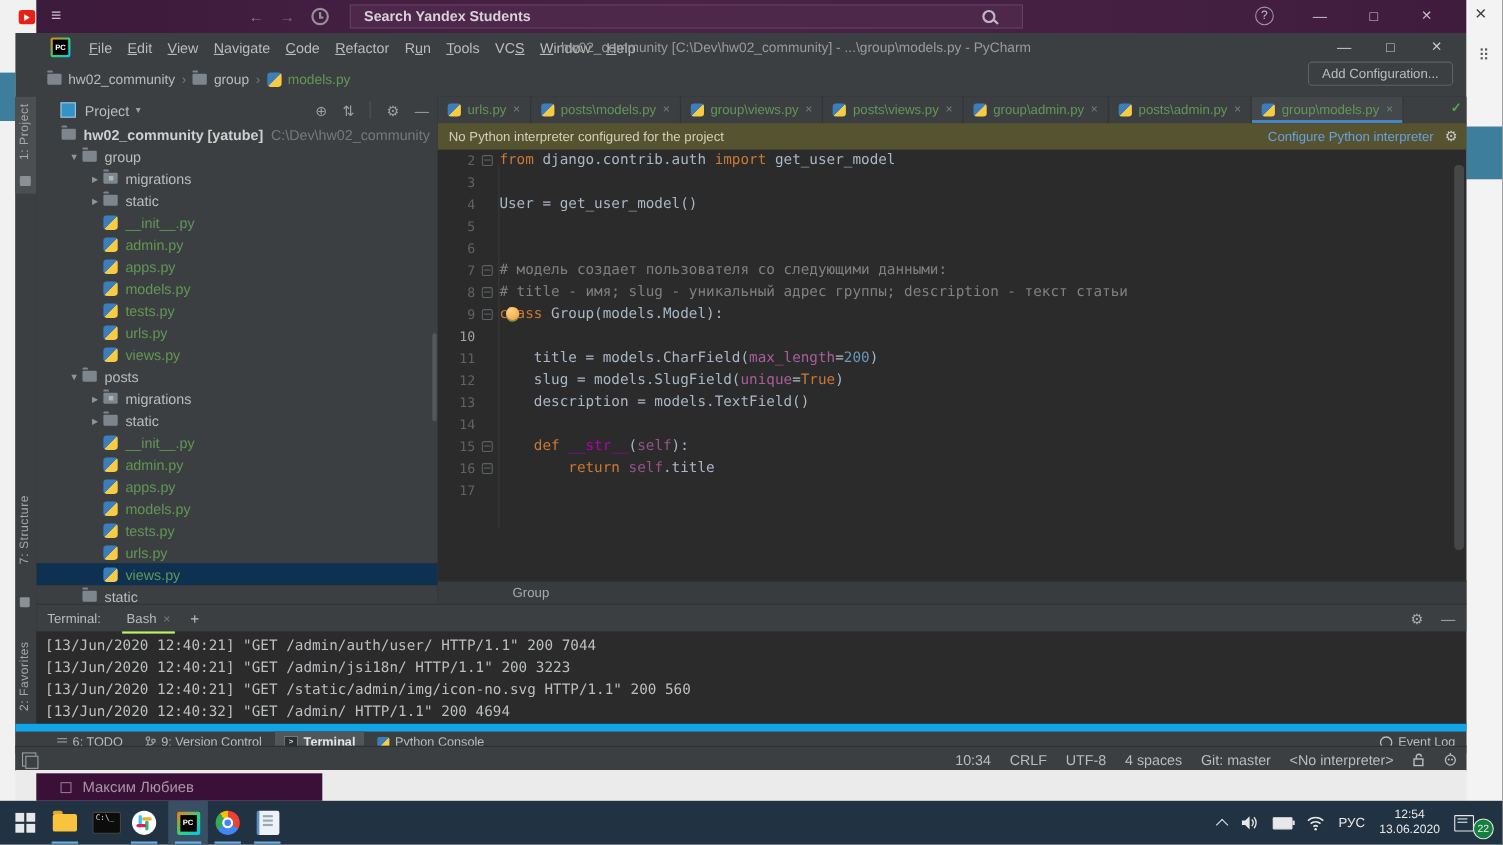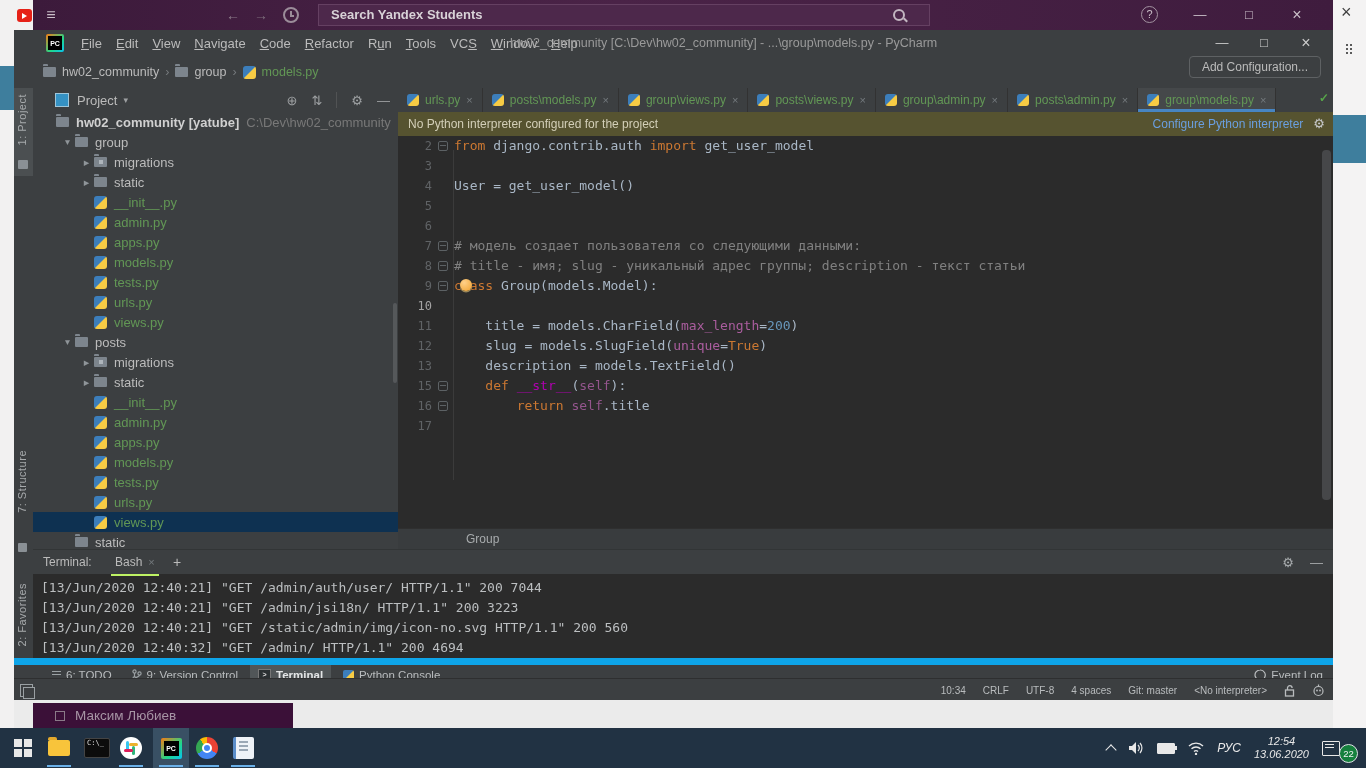"14" div.cl { html: none -> <div> <span>14</span> <span></span> <span></span> </div> }
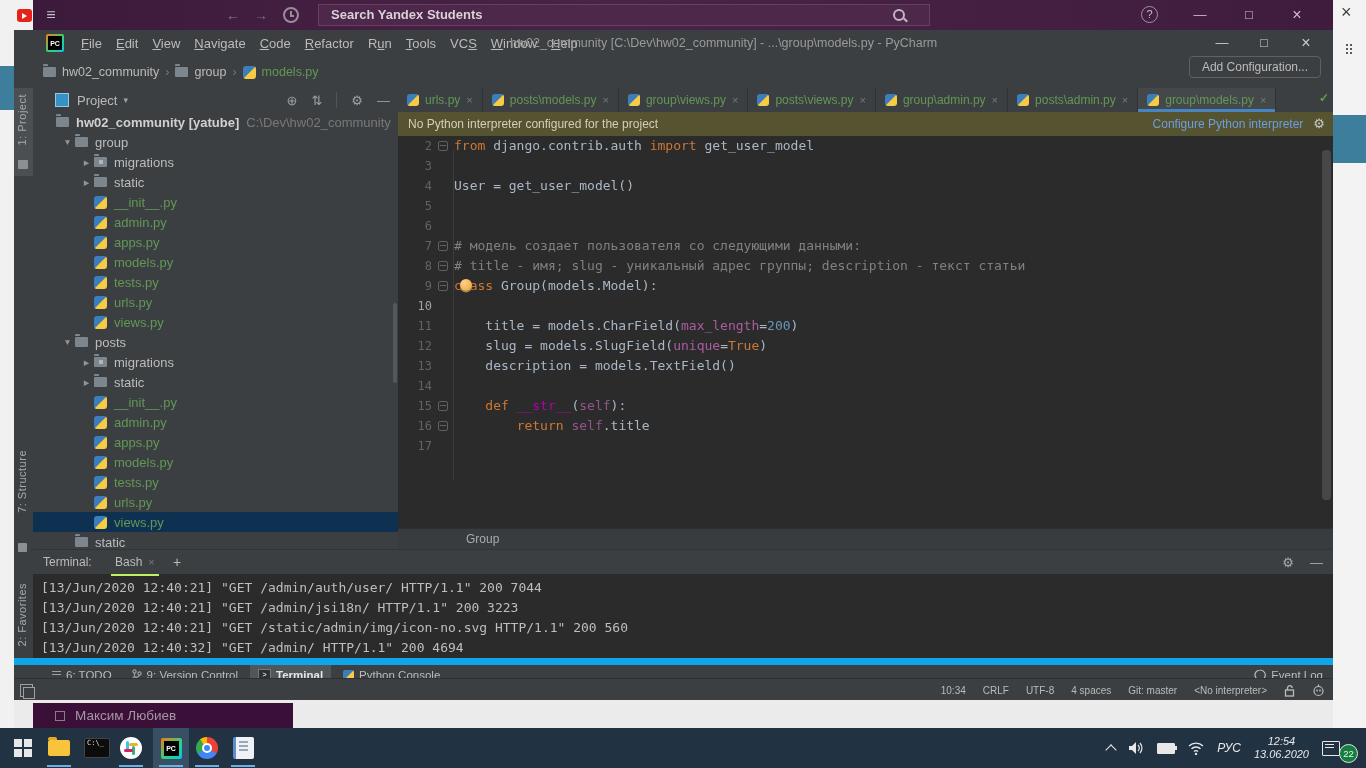"10:34" #sb-right { font-size: 10px -> 13px }
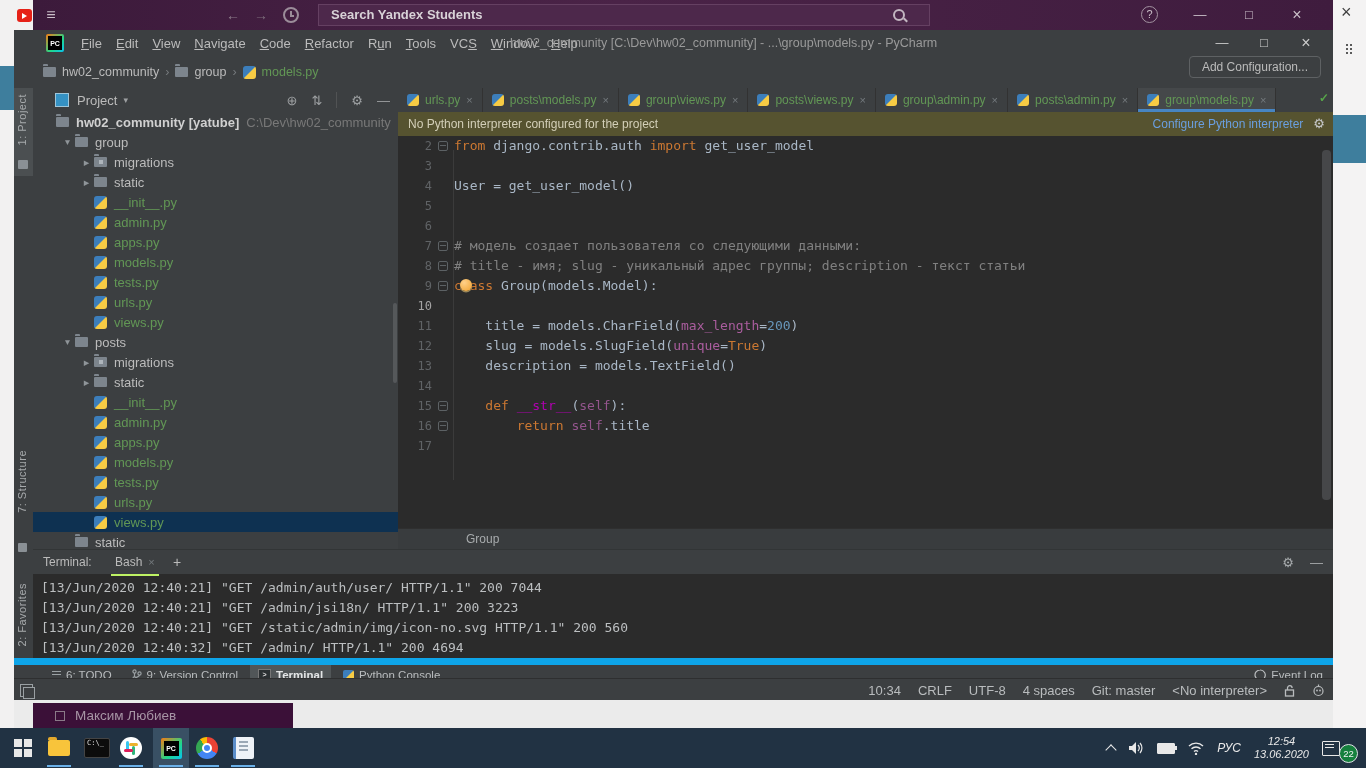"РУС" #tray { font-style: italic -> none }
